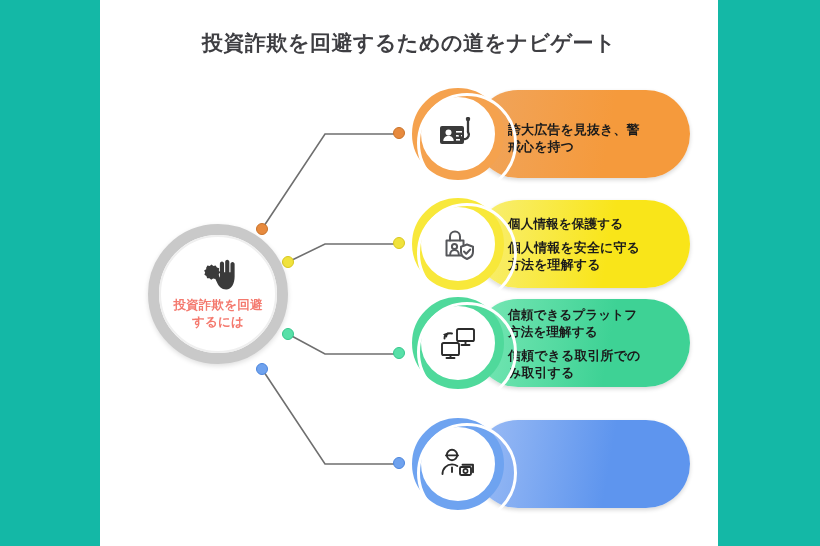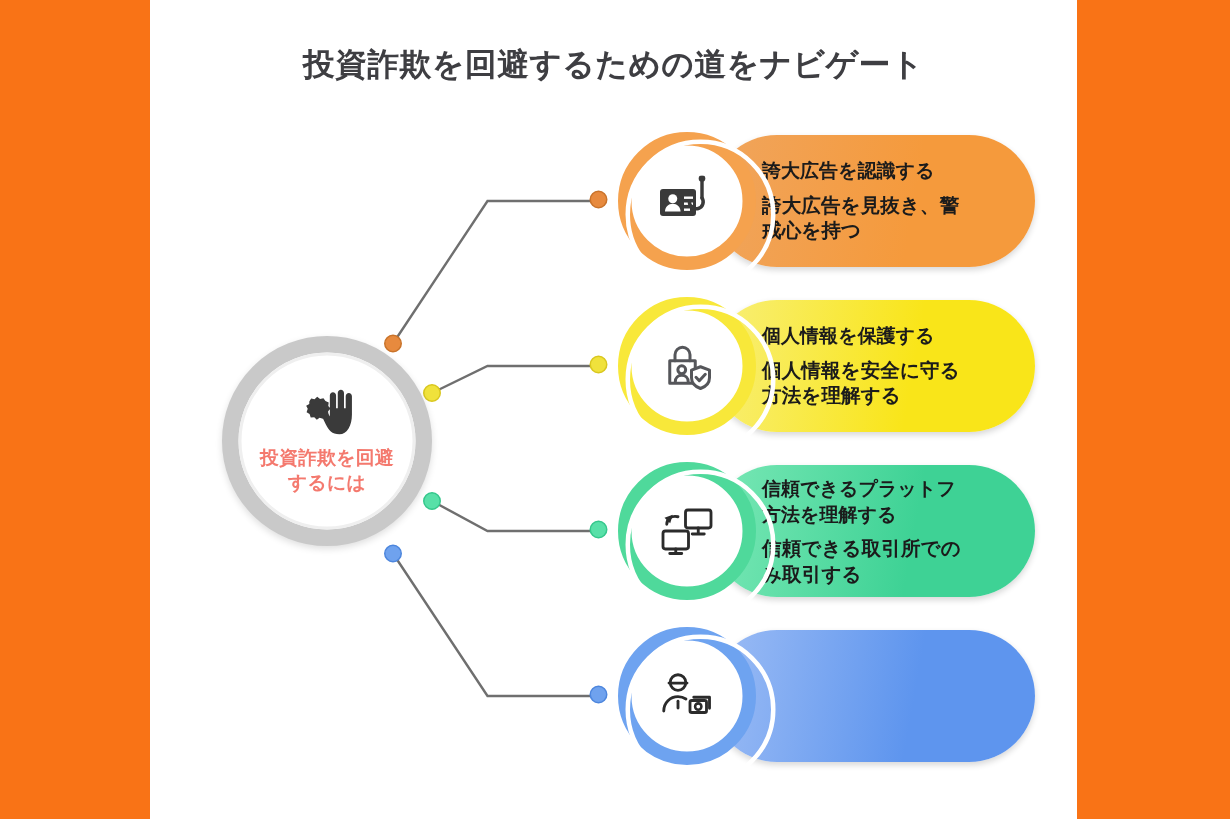"投資詐欺を回避するための道をナビゲート" div { background: #f97316 -> #14b8a6 }
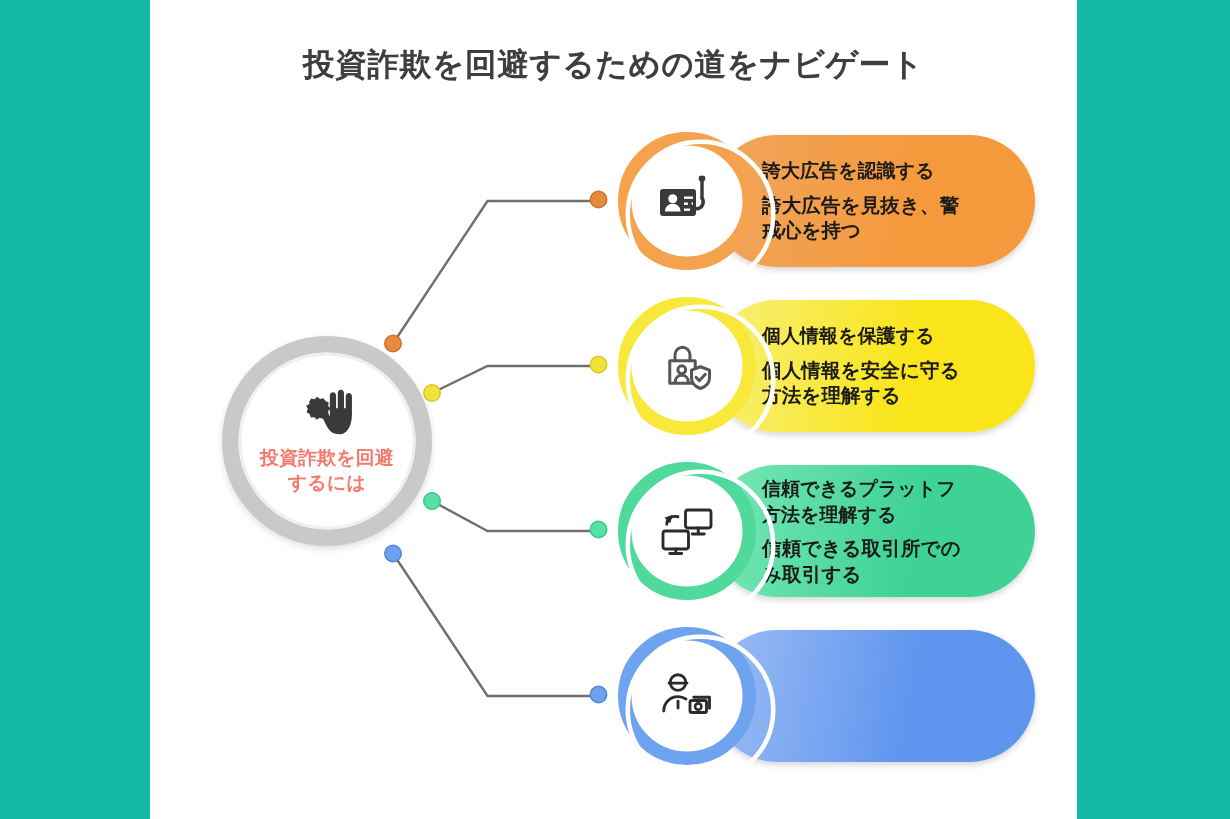"誇大広告を認識する" div.node-head { html: <div>誇大広告を認識する</div> -> none }
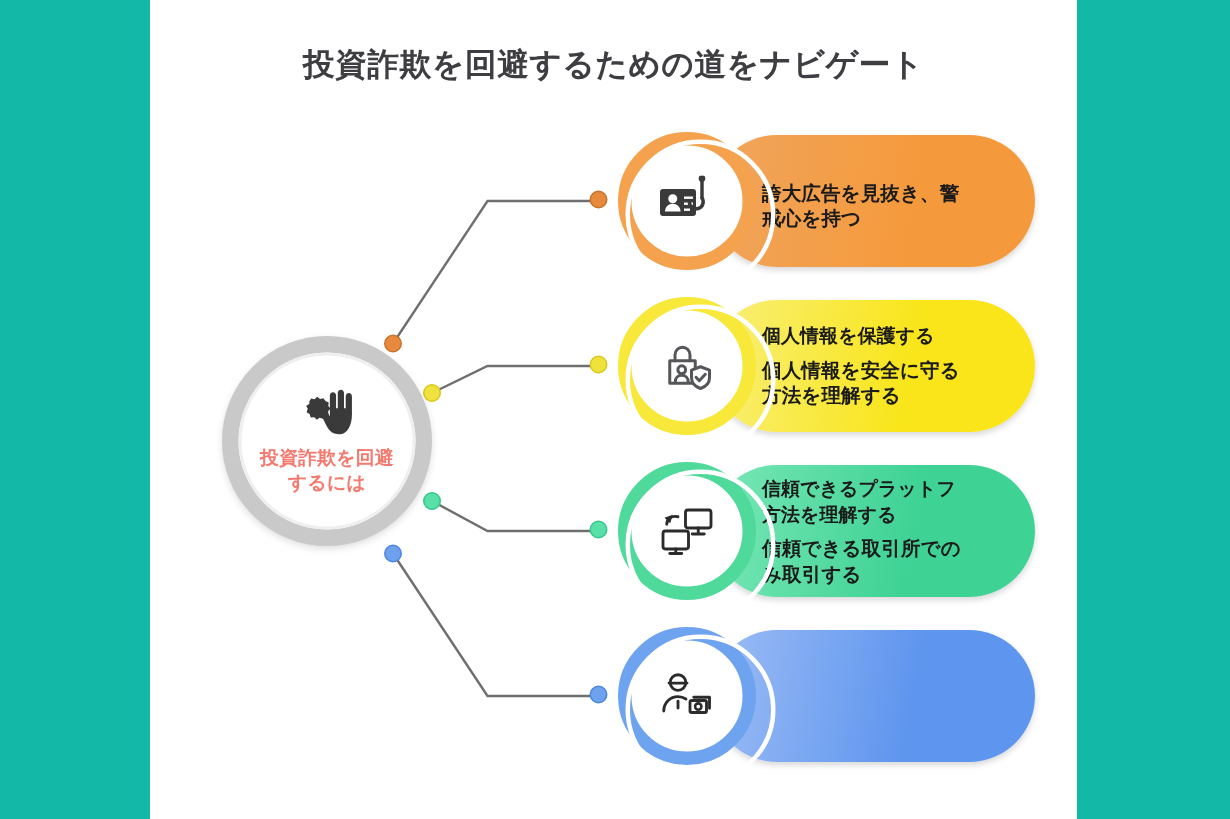"信頼できるプラットフ" #node-2 { top: 308px -> 297px }
